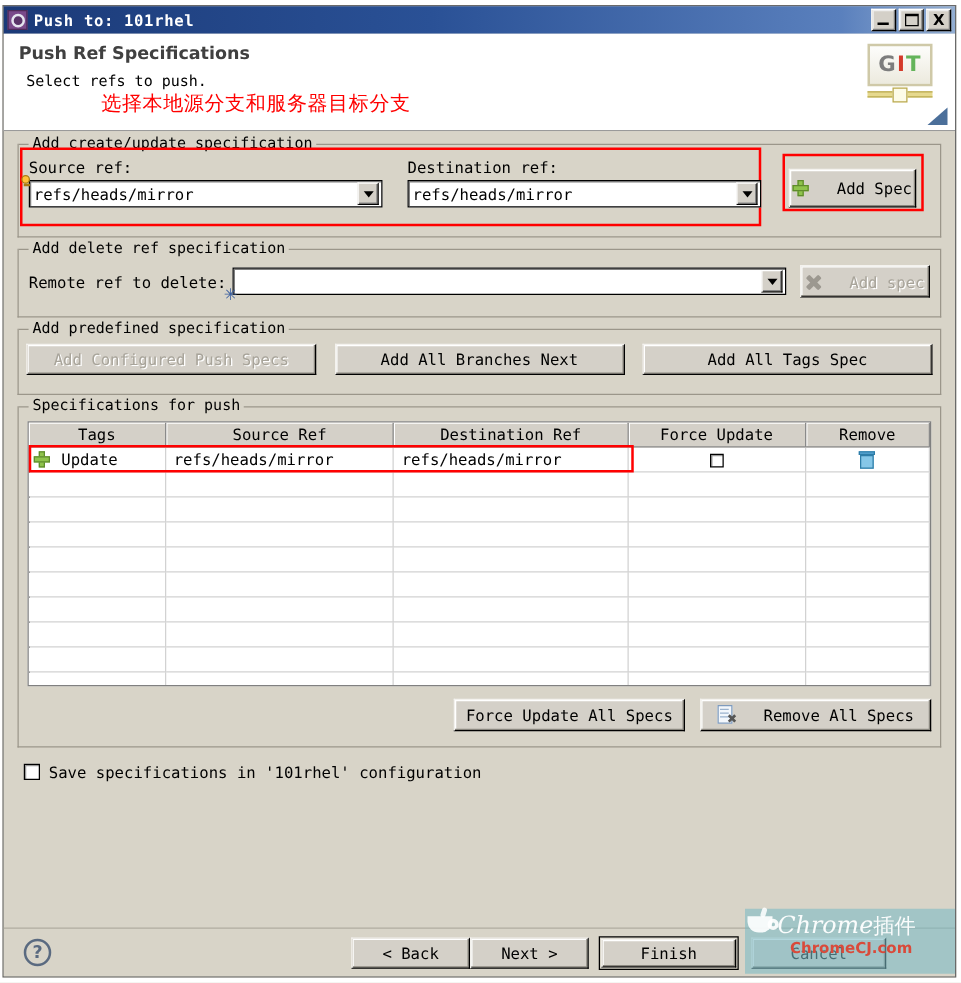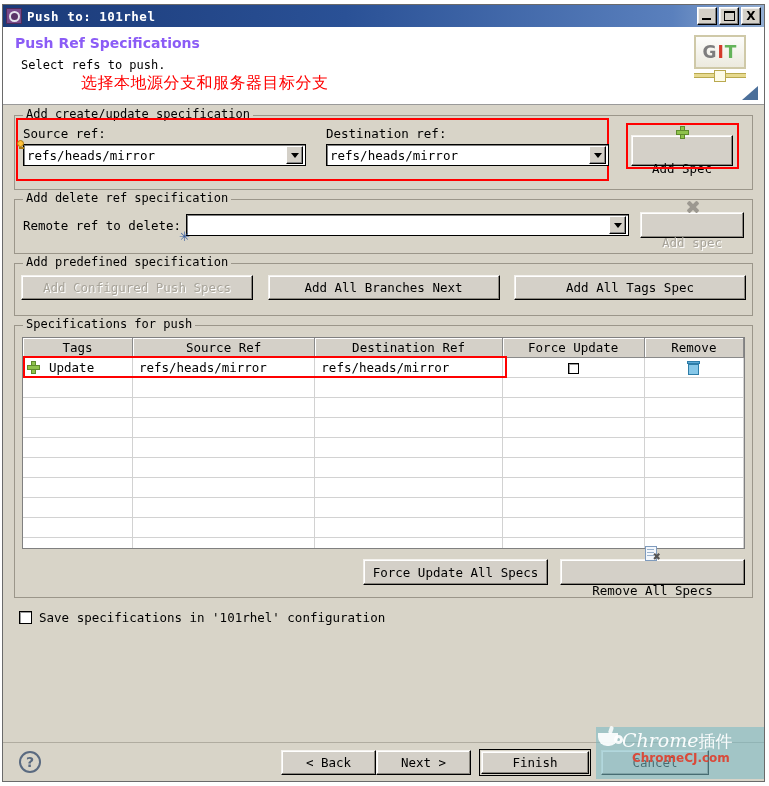"Push Ref Specifications" #banner .b-title { color: #8b5cf6 -> #404040 }
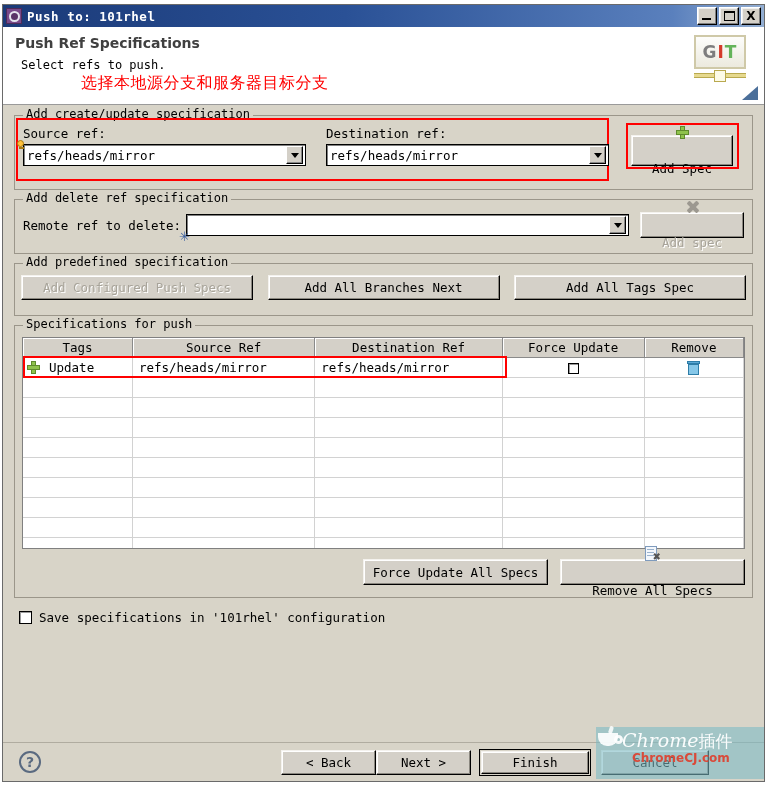"Add Spec" .btn { flex-direction: column -> none }
